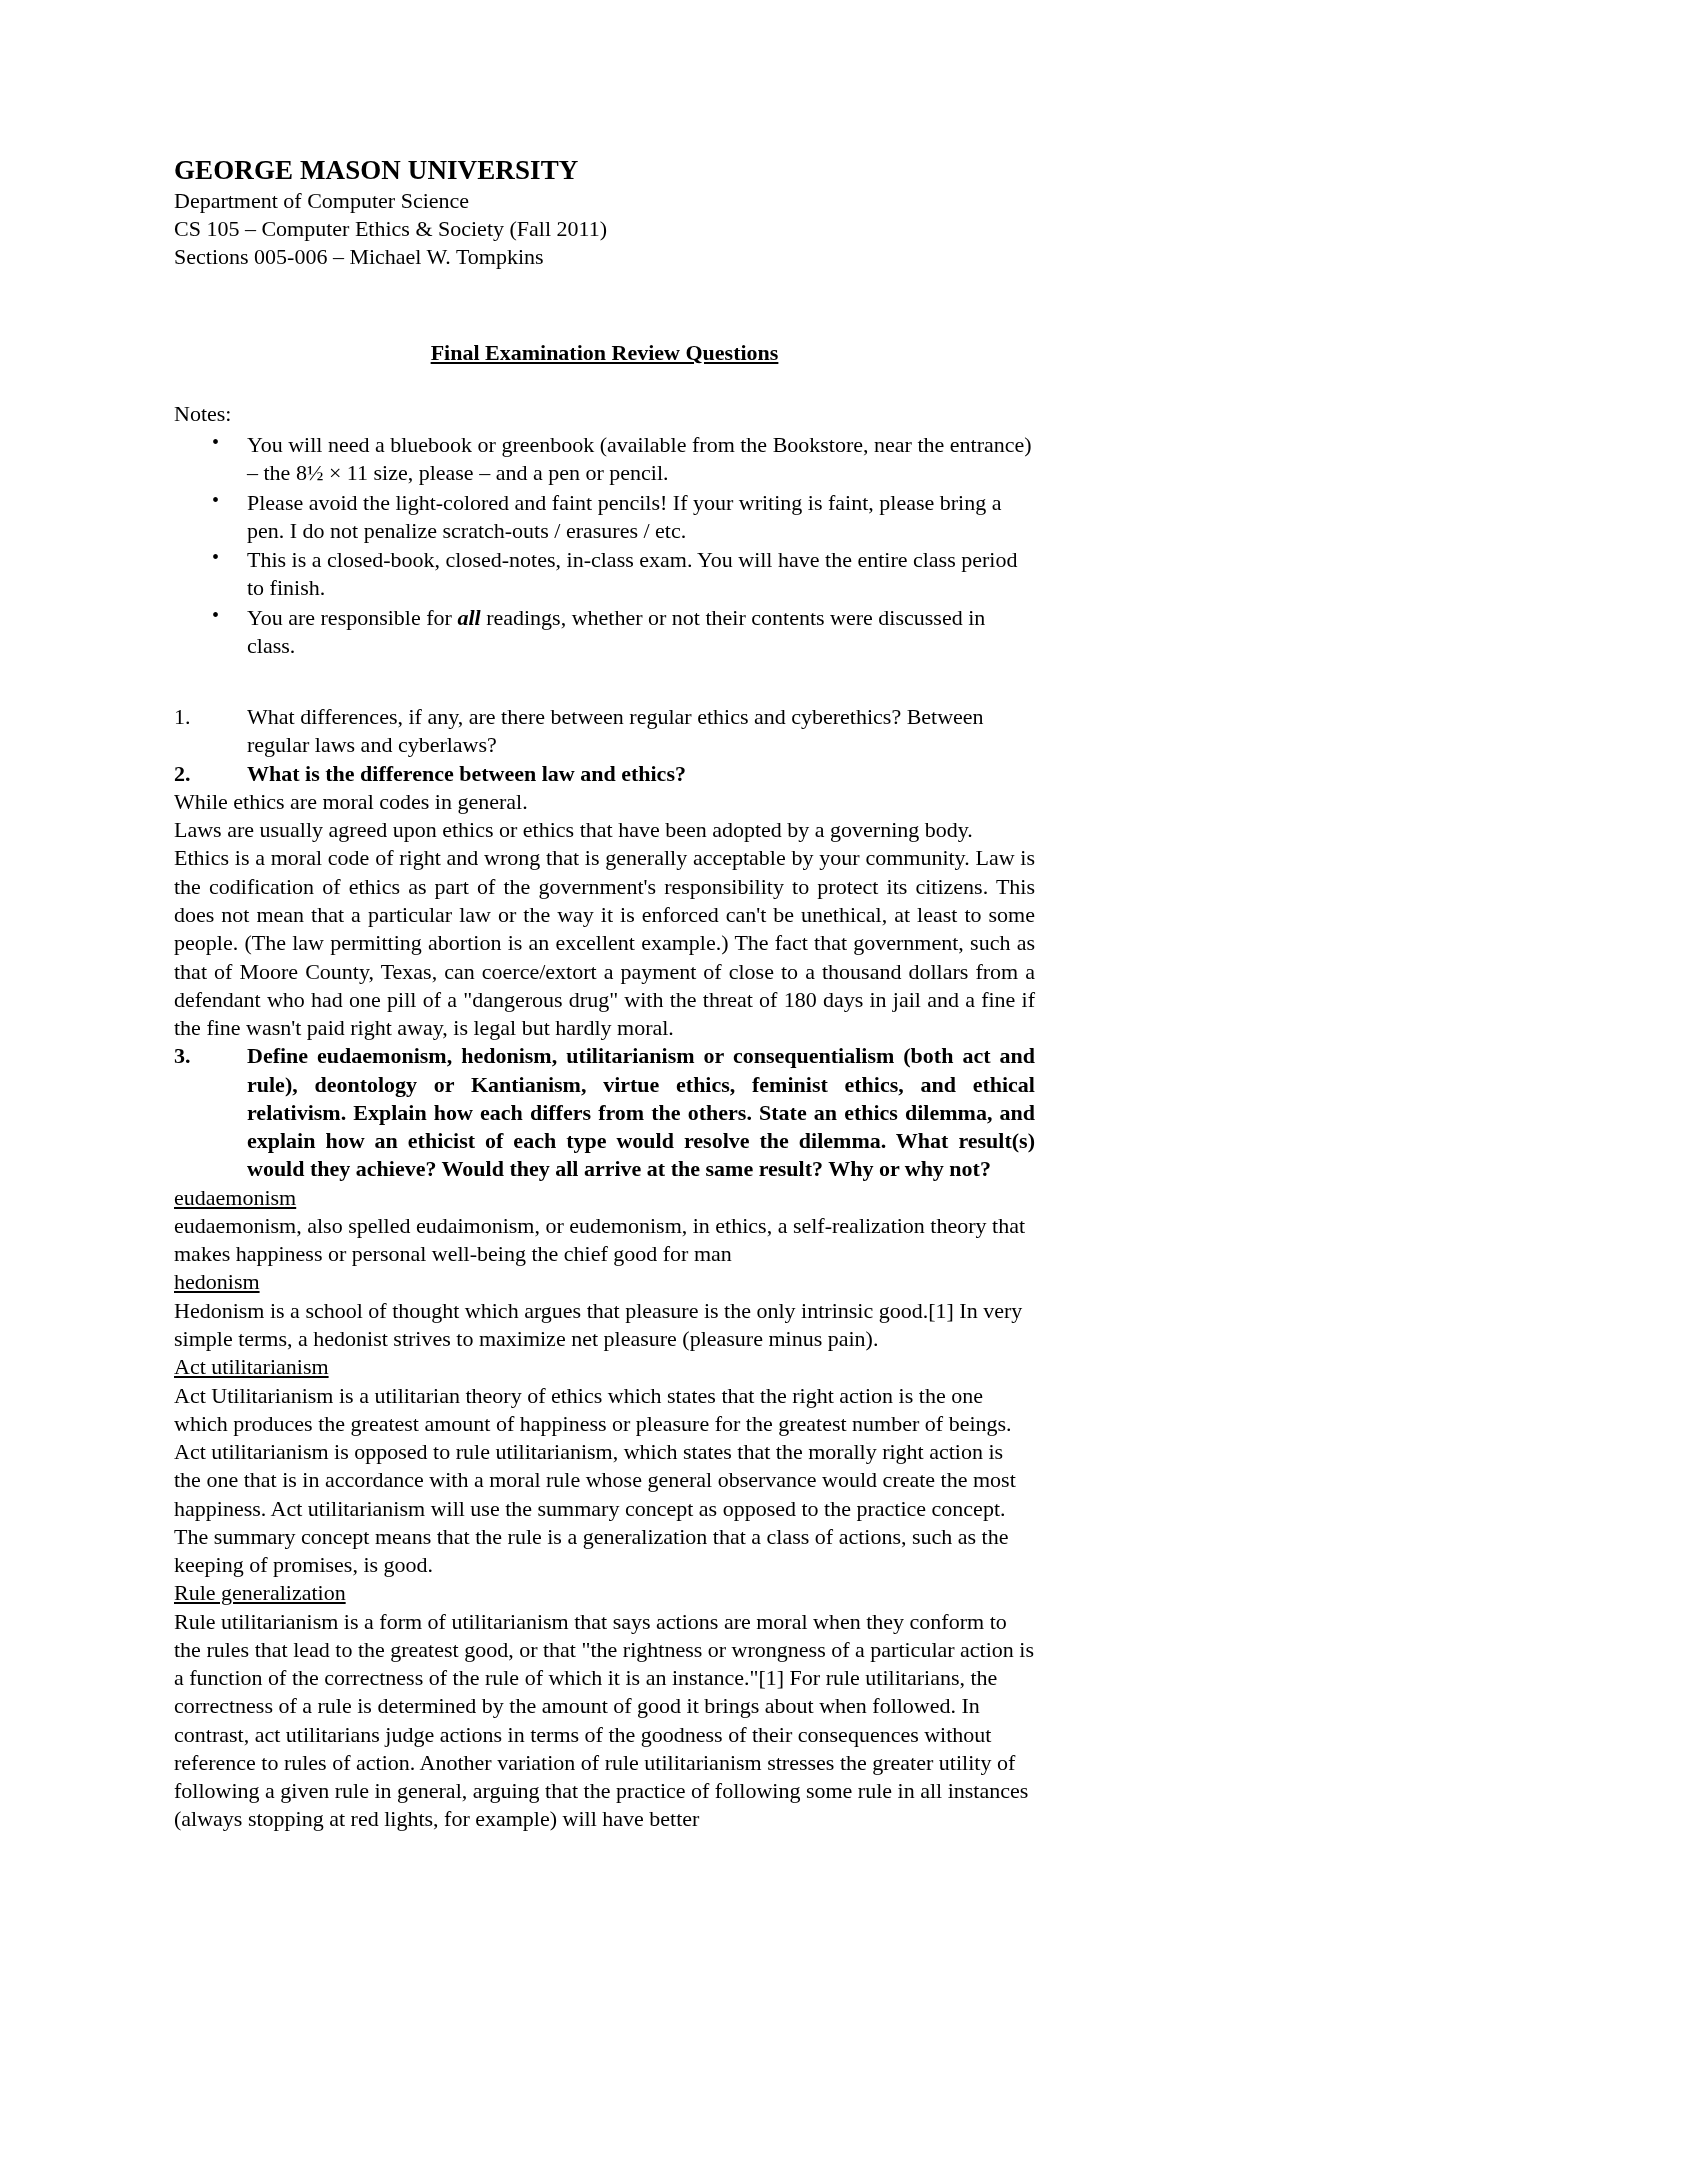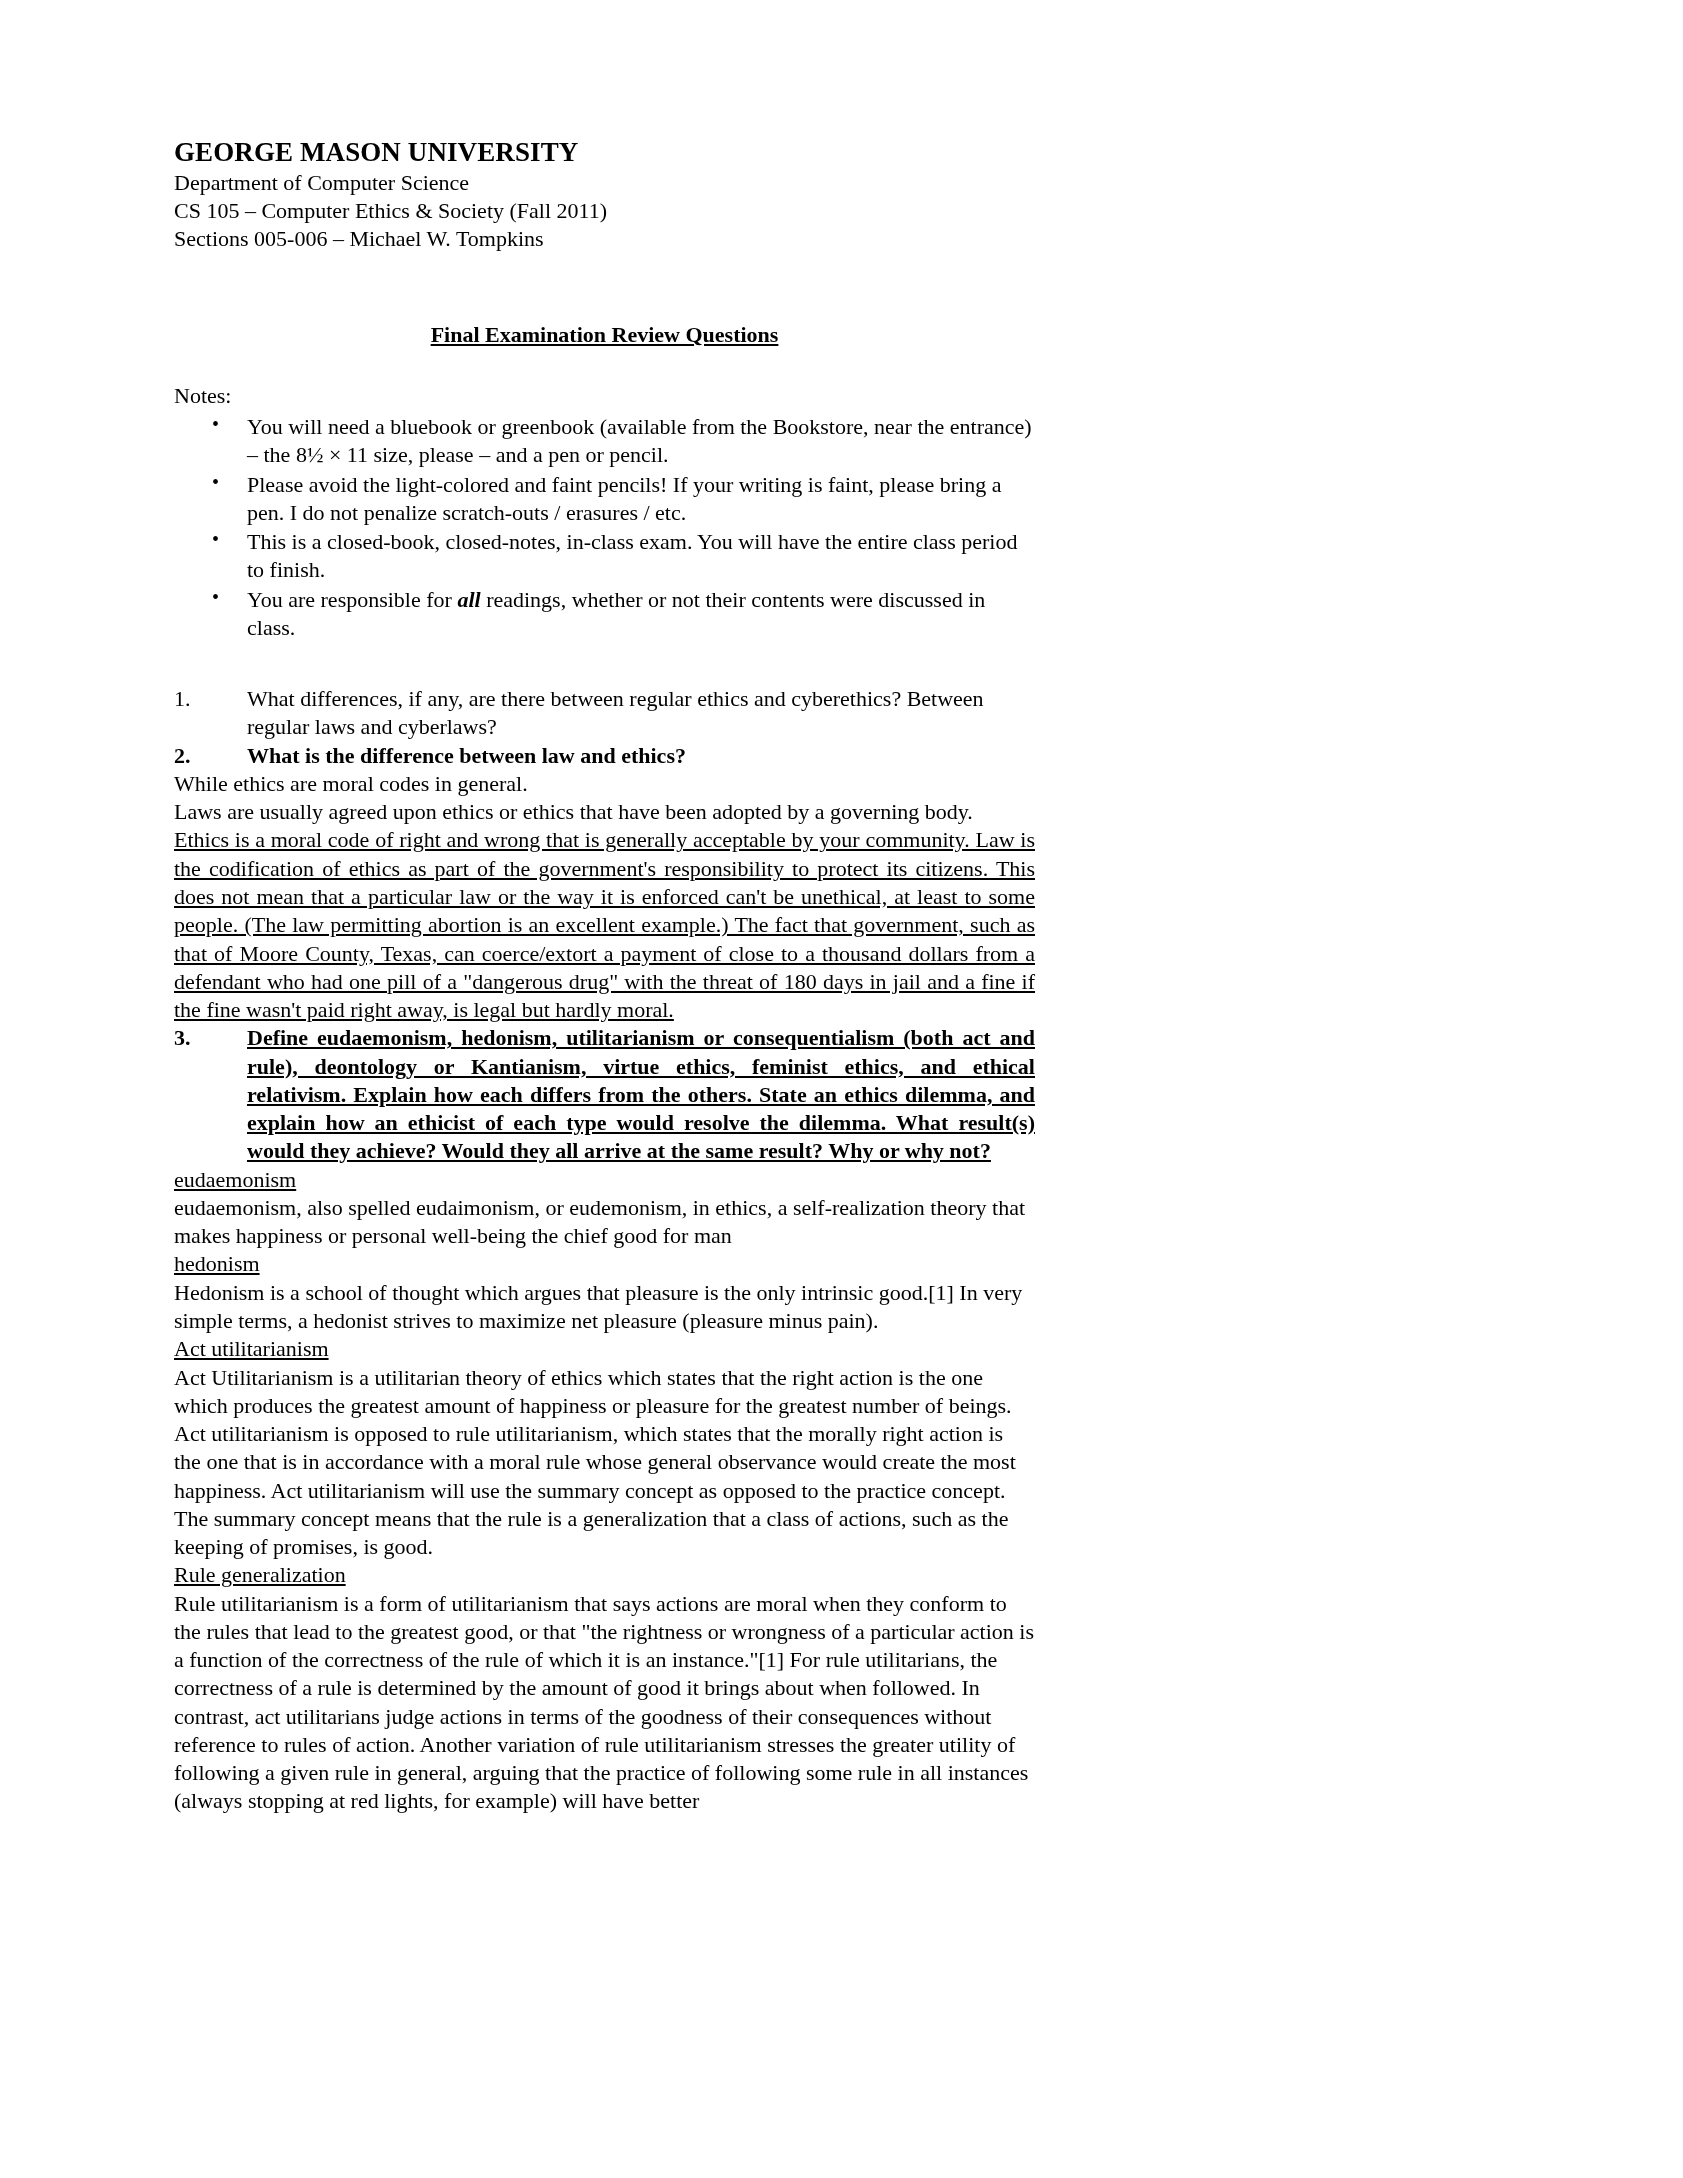"GEORGE MASON UNIVERSITY" .content { top: 136px -> 154px }
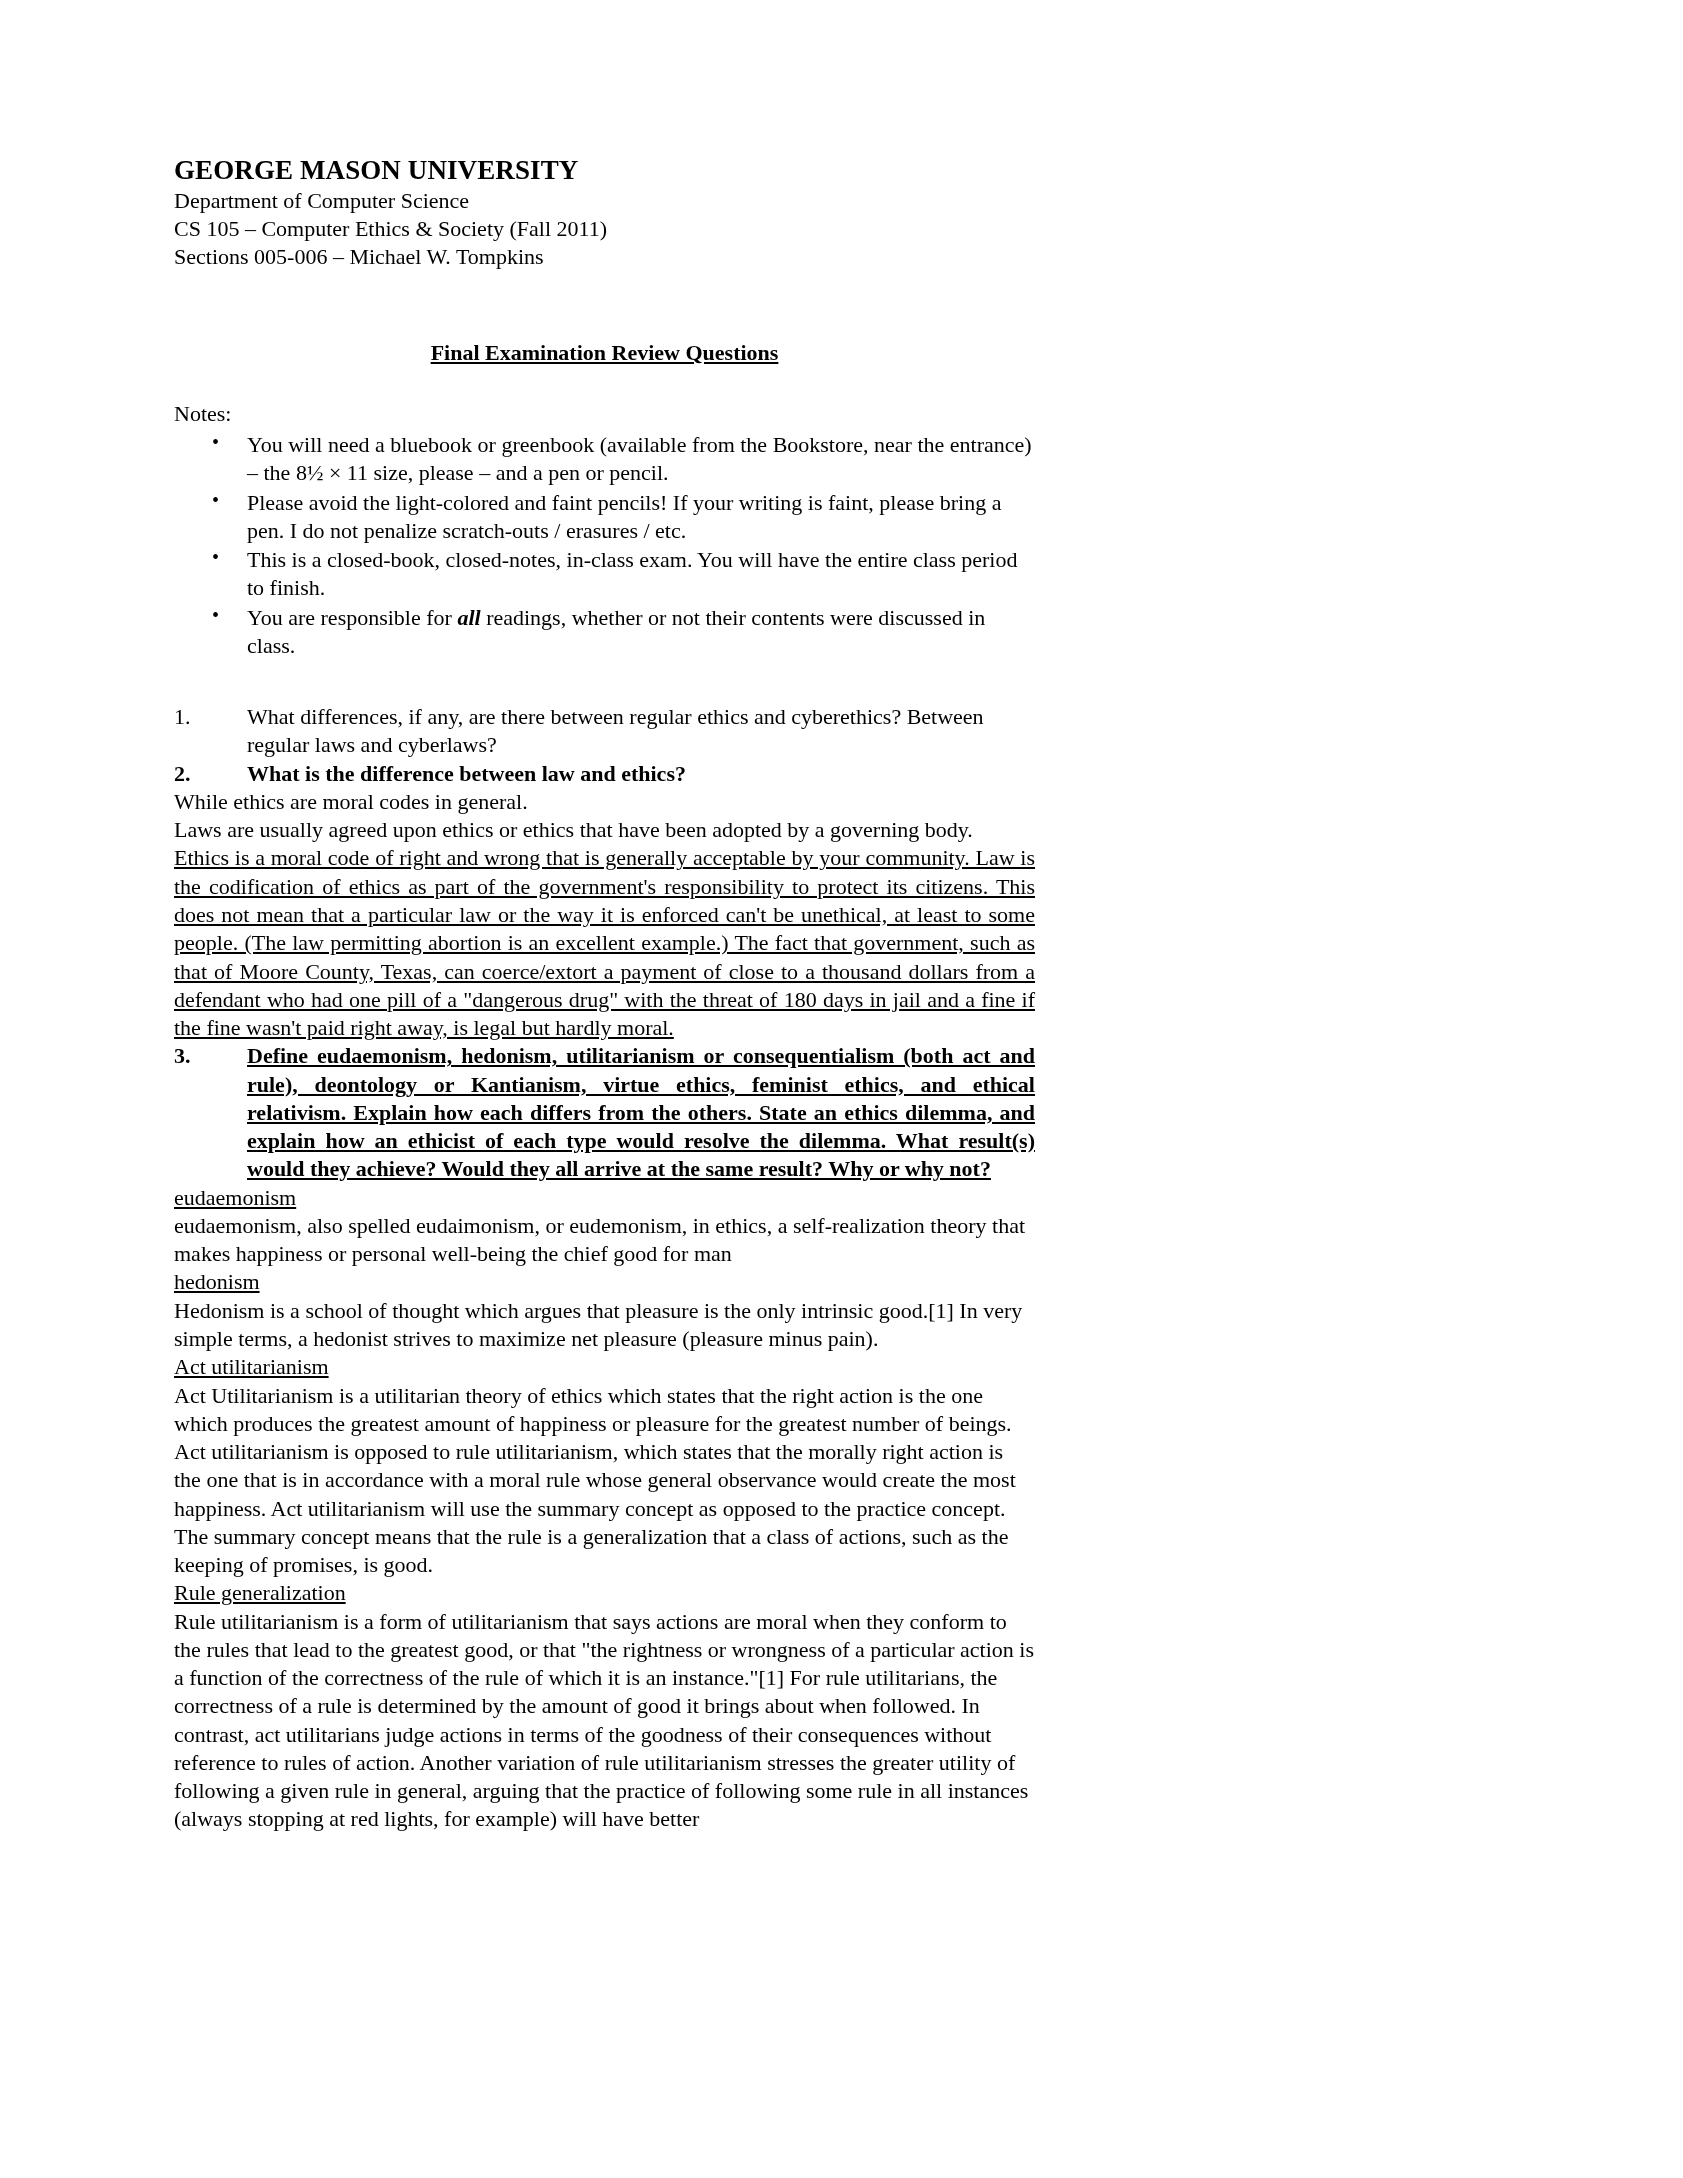"Ethics is a moral code" .just { text-decoration: underline -> none }
